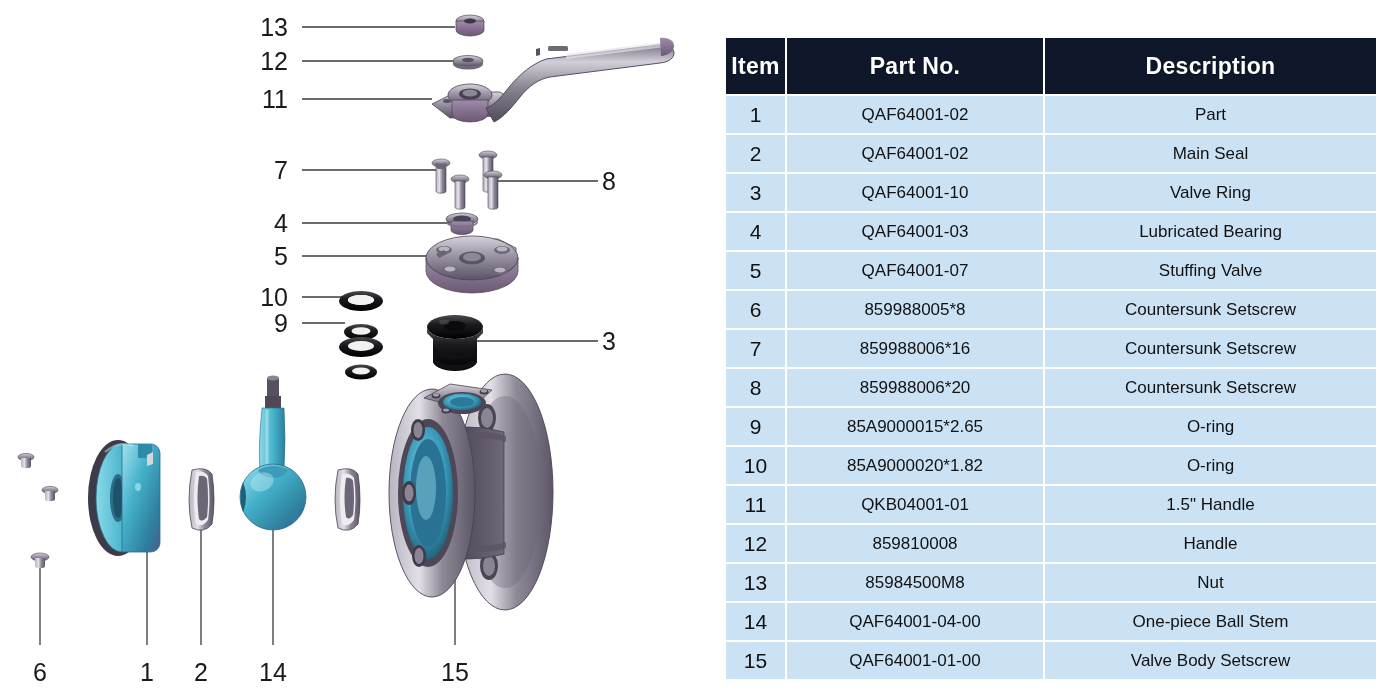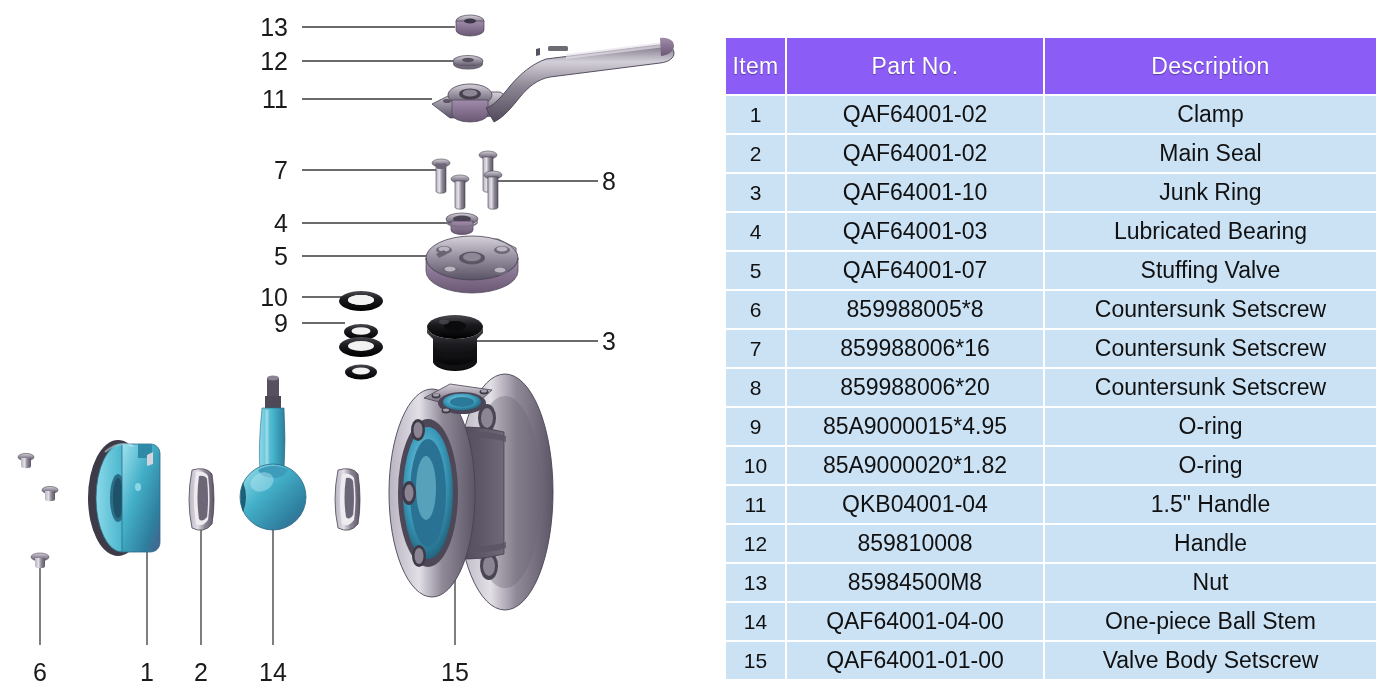"Item" table.parts thead th { background: #8b5cf6 -> #0f172a; font-weight: normal -> bold }
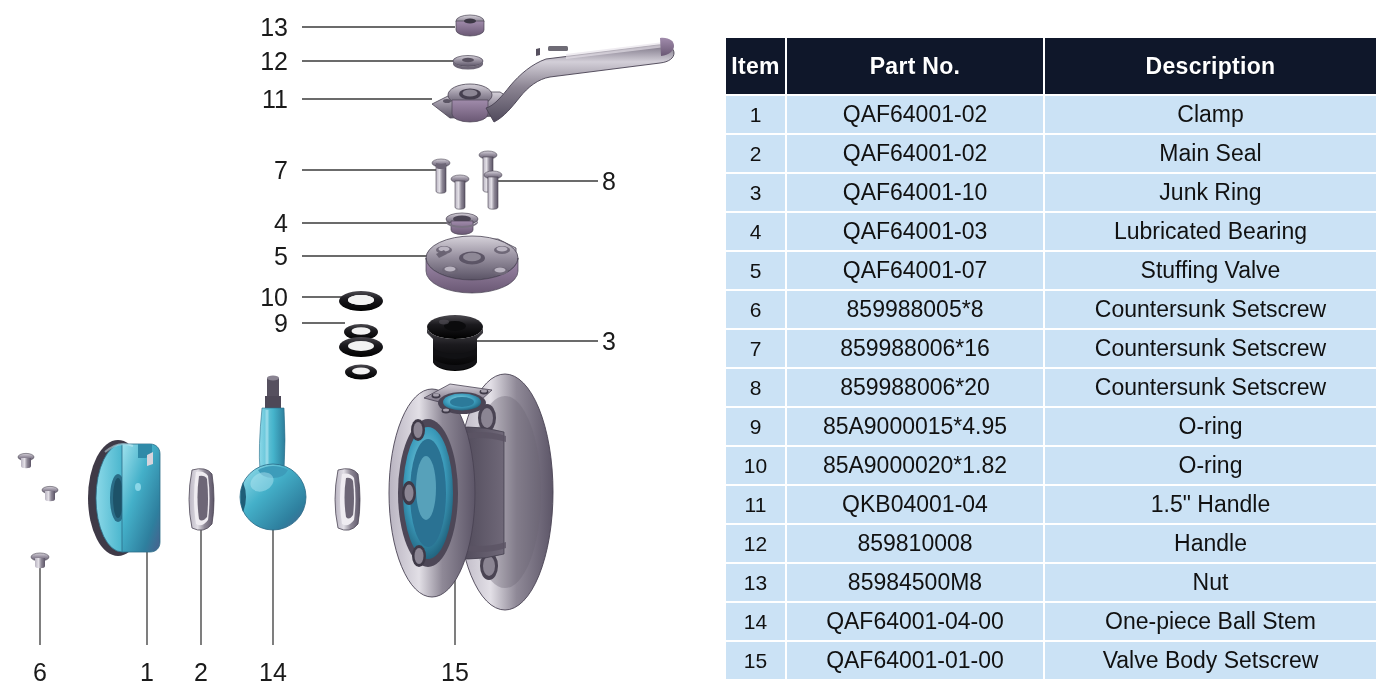"QAF64001-02" table.parts tbody td { font-size: 23px -> 17px }
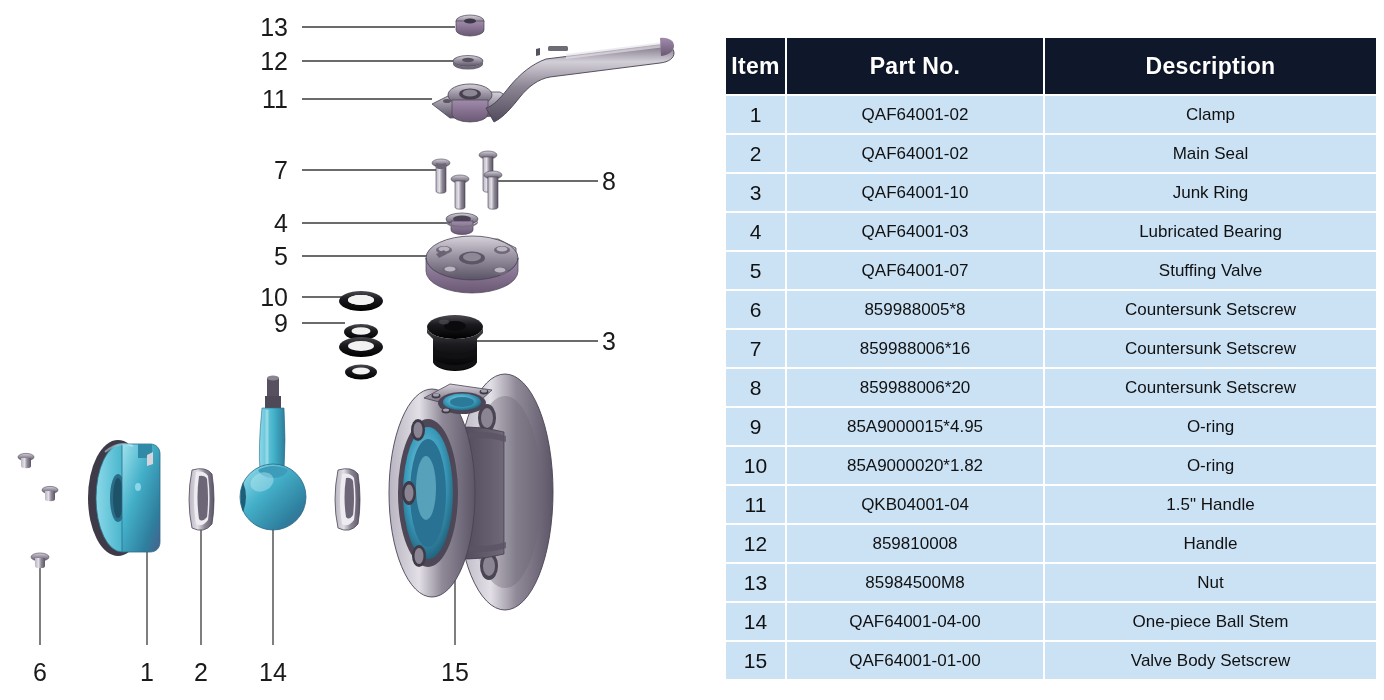"Clamp" td { text: Clamp -> Part }
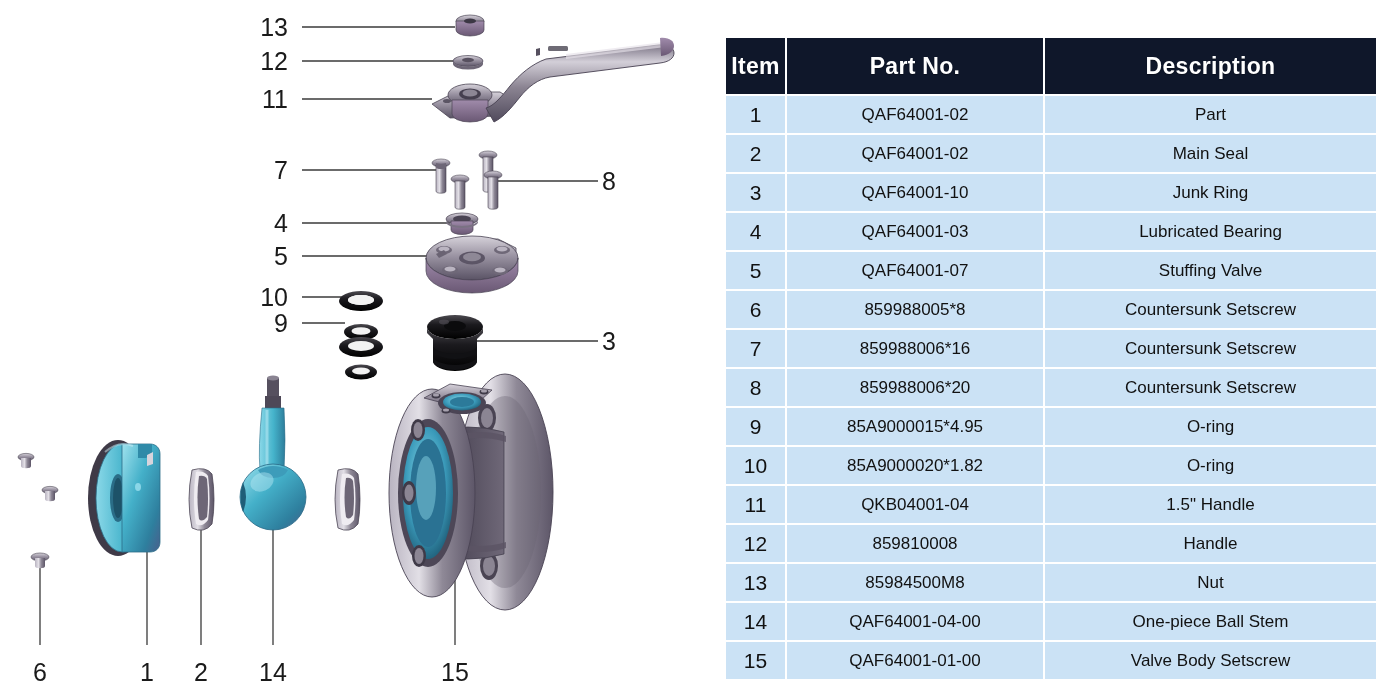"Junk Ring" td { text: Junk -> Valve }
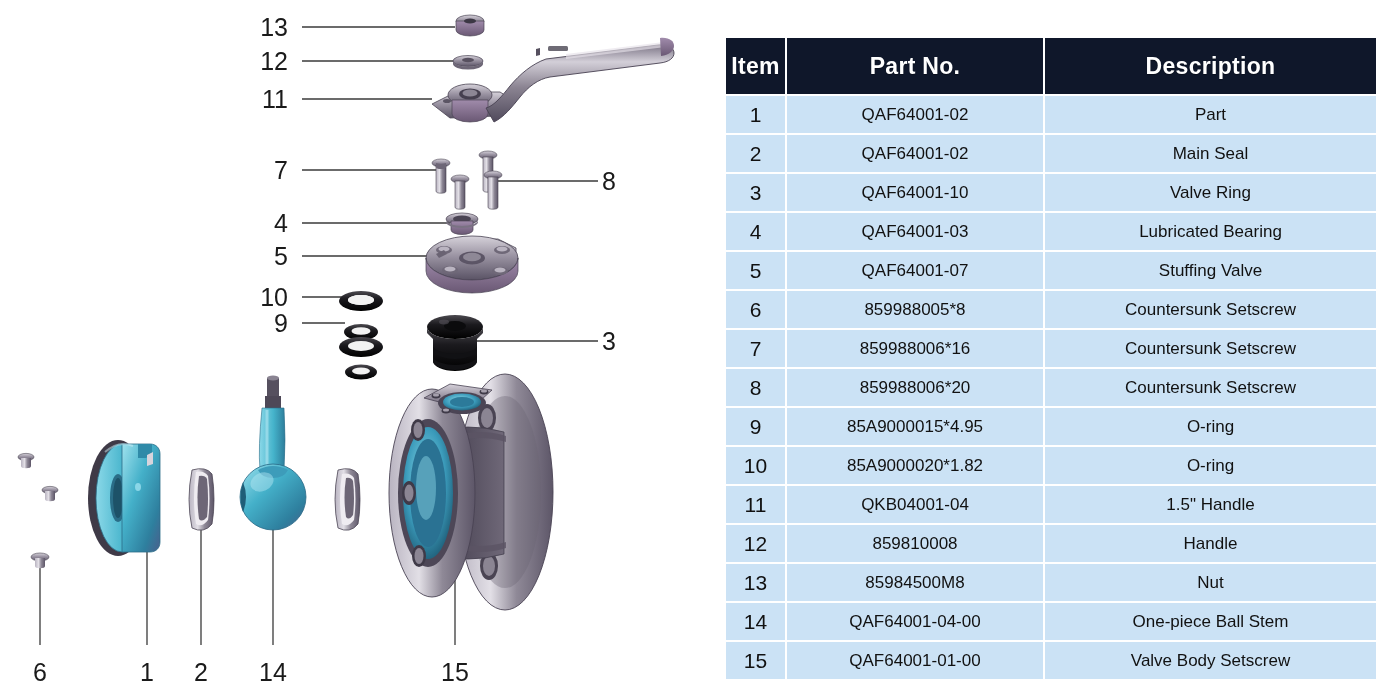"85A9000015*4.95" td { text: 4.95 -> 2.65 }
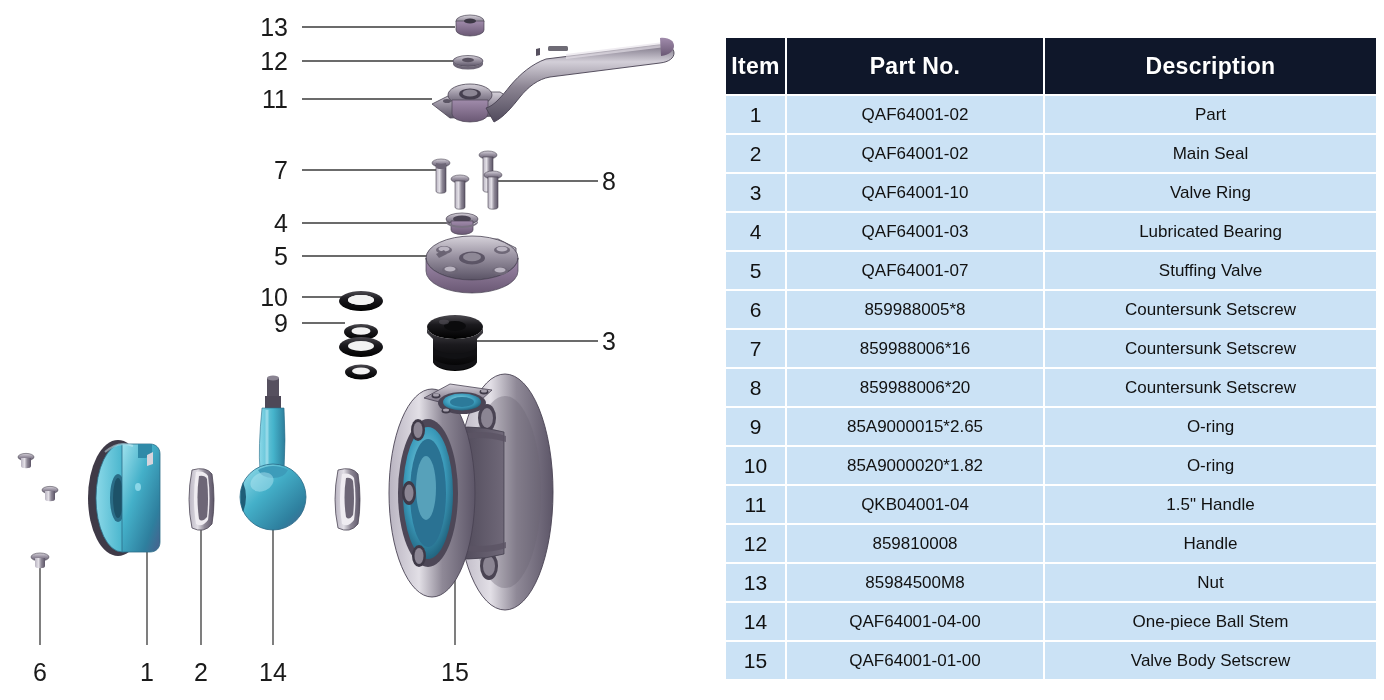"QKB04001-04" td { text: QKB04001-04 -> QKB04001-01 }
